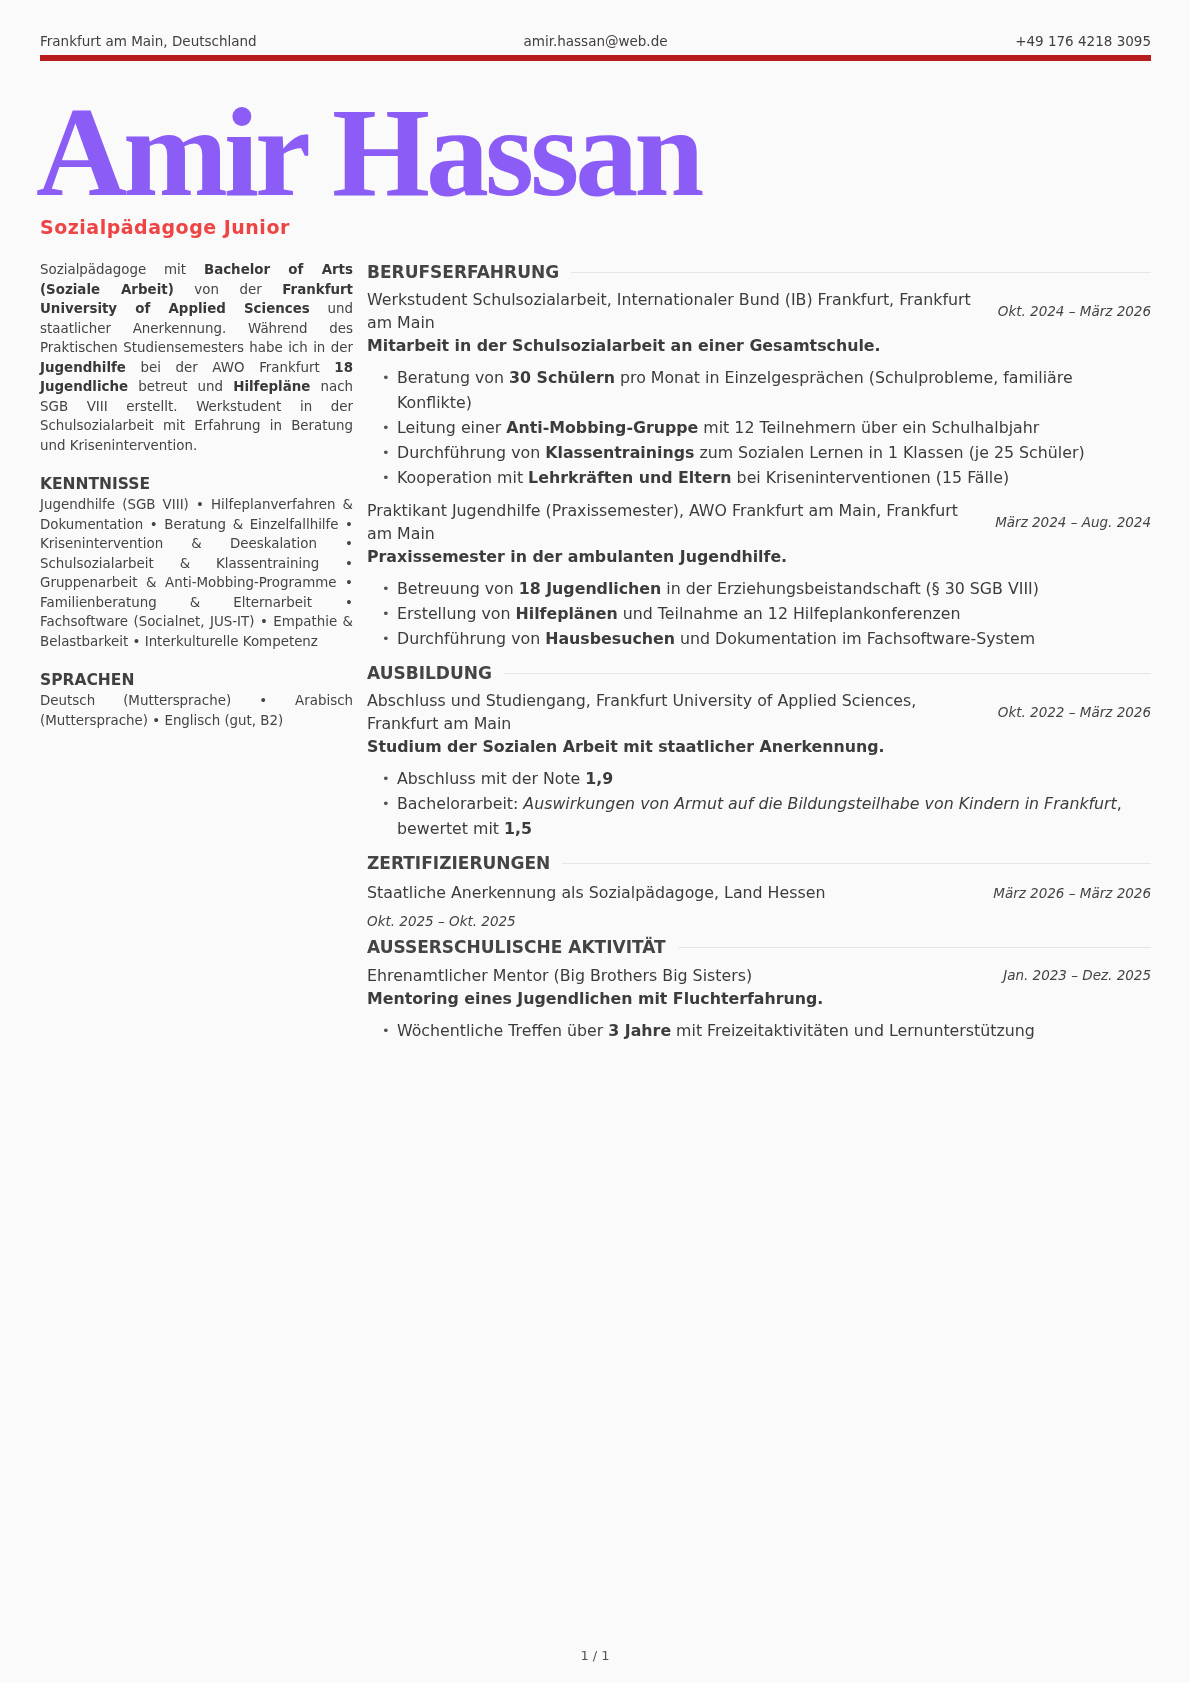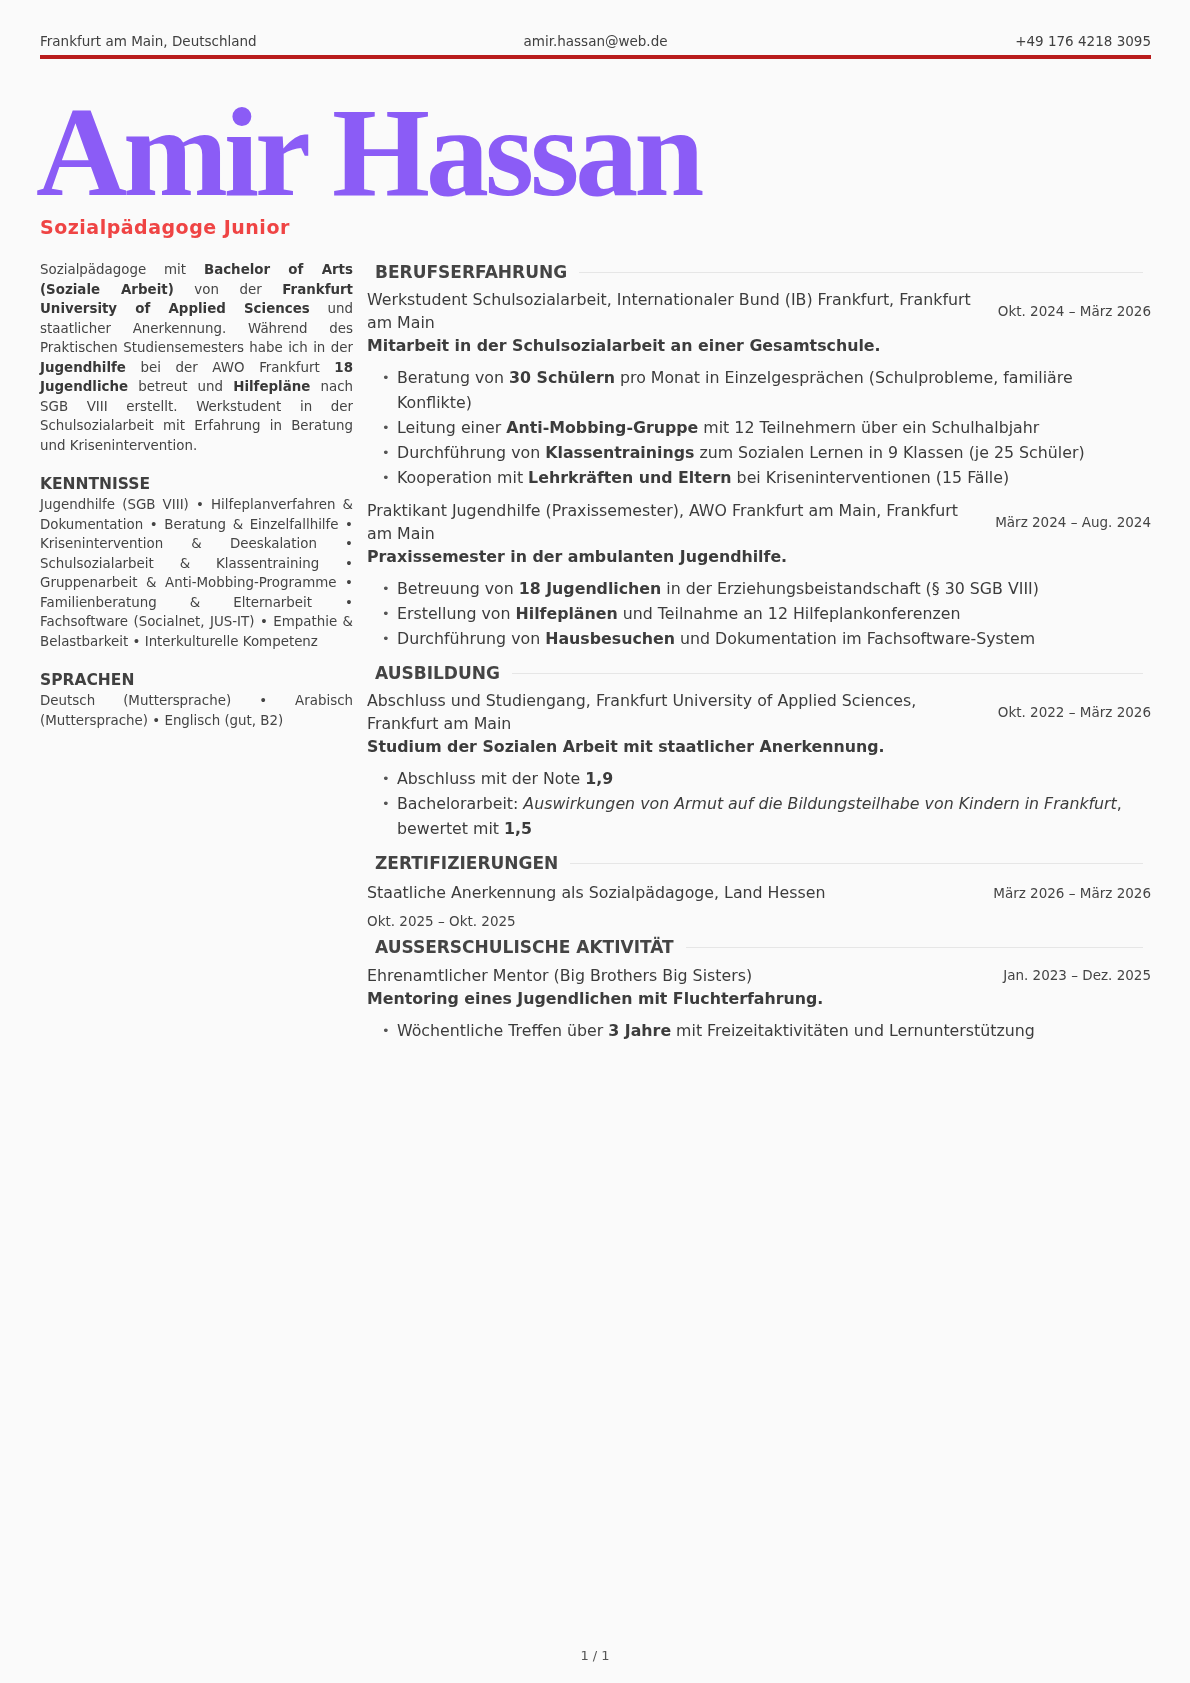"Frankfurt am Main, Deutschland" .contact-bar { border-bottom: 4px solid #b91c1c -> 6px solid #b91c1c }
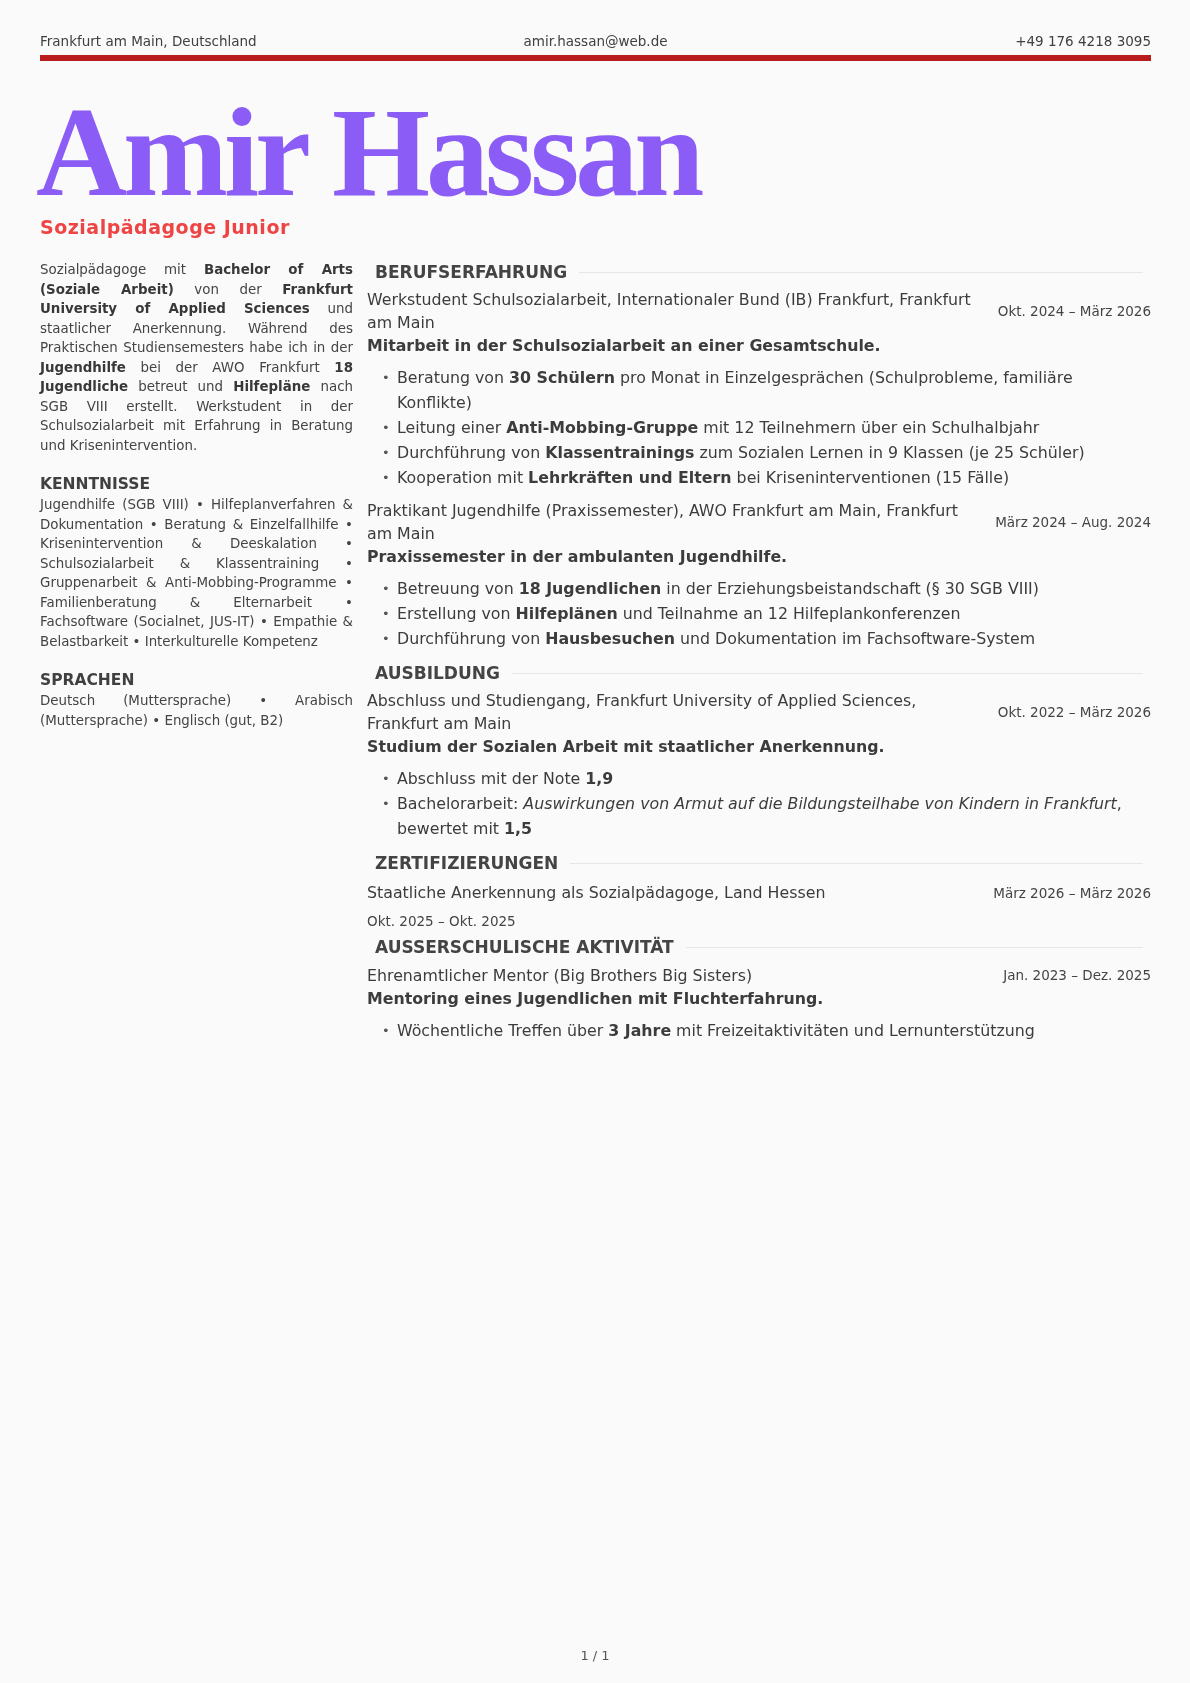"BERUFSERFAHRUNG" .sec-head { margin: 0 8px 4px -> 0 0 4px }
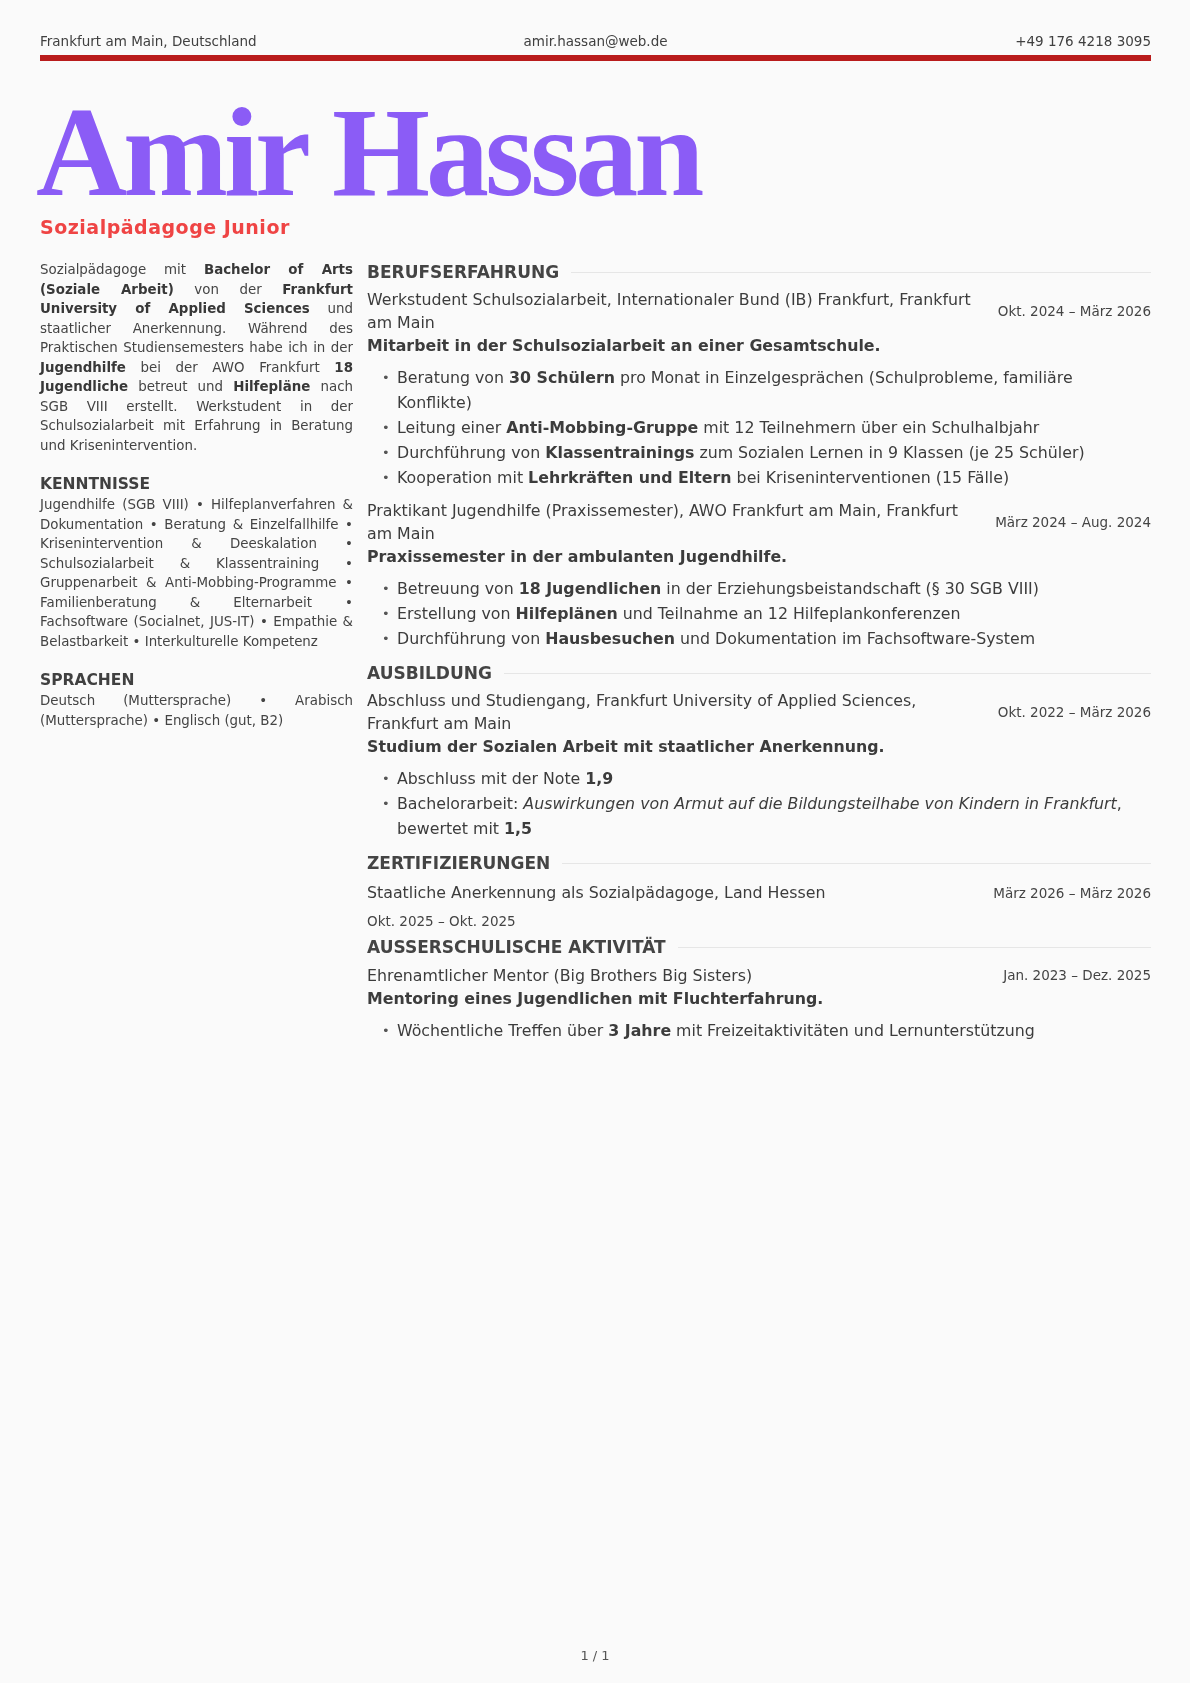"Okt. 2024 – März 2026" .entry-date { font-style: none -> italic }
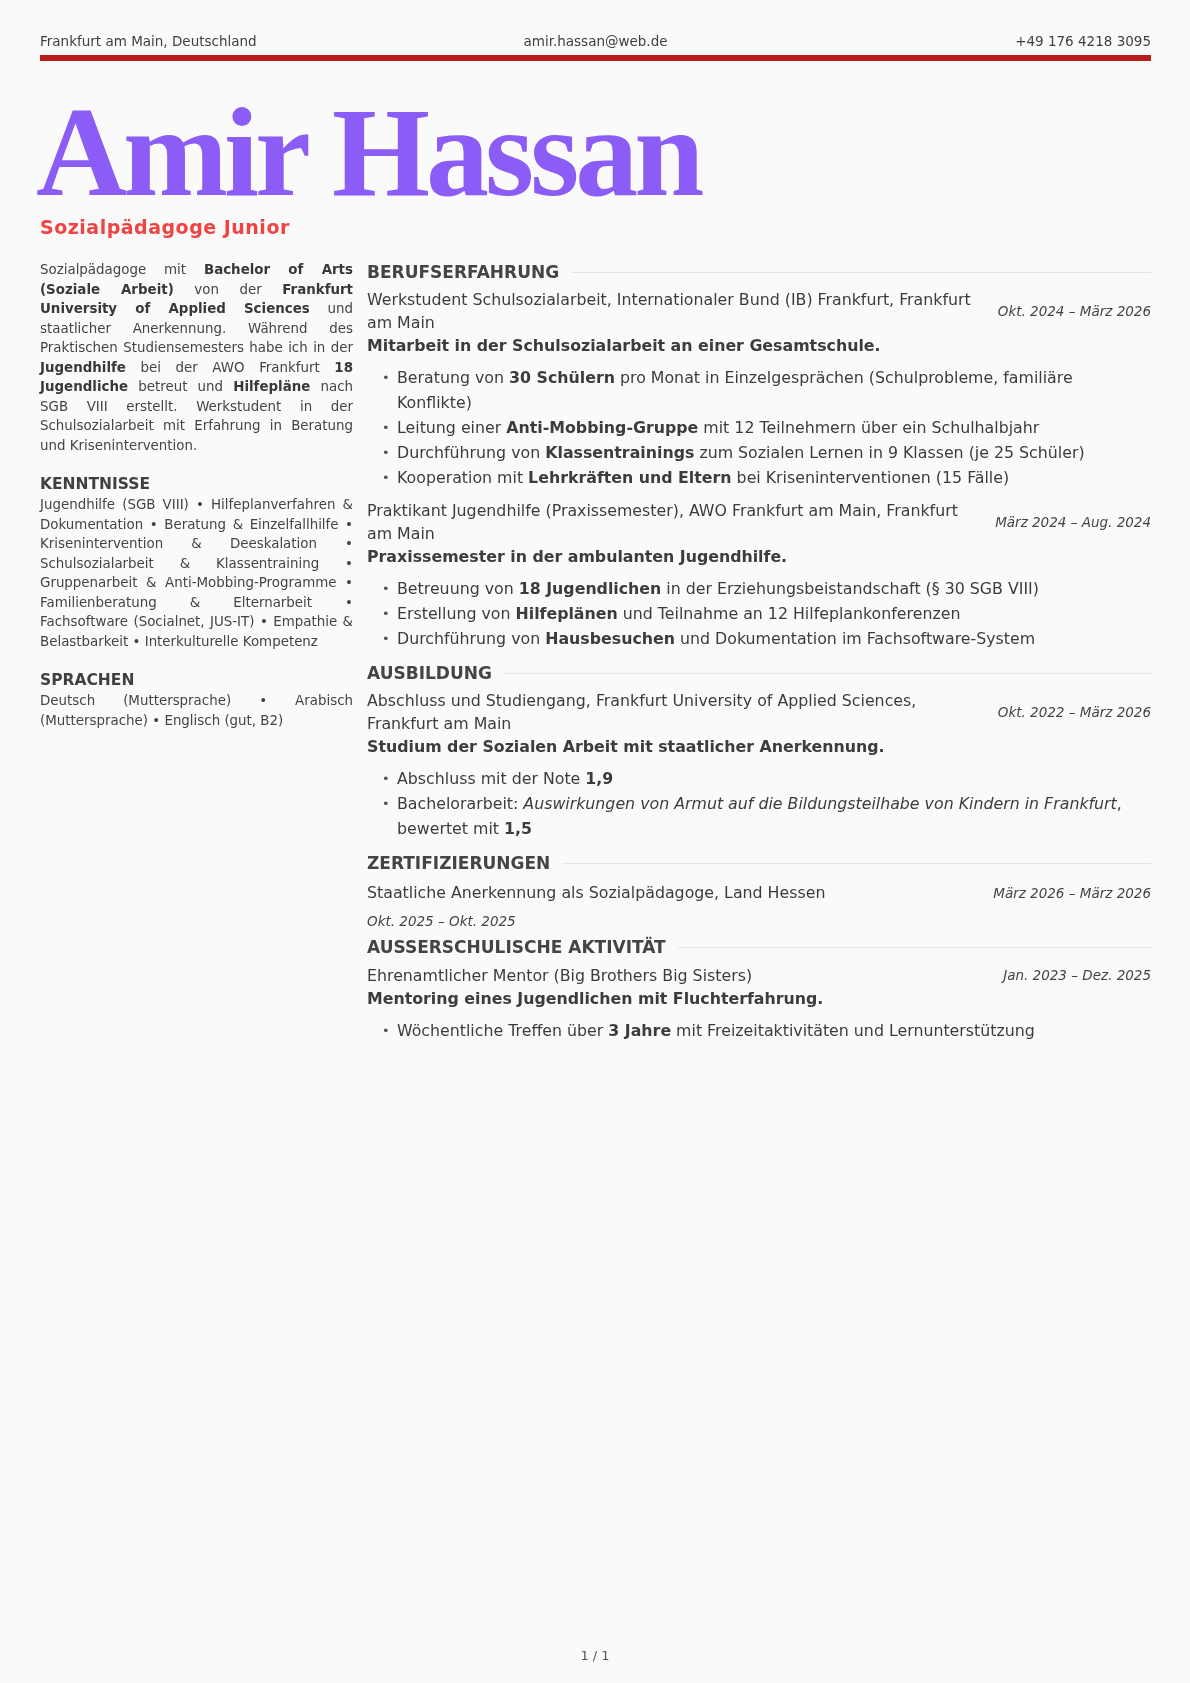"zum Sozialen Lernen in 9" span { text: 9 -> 1 }
